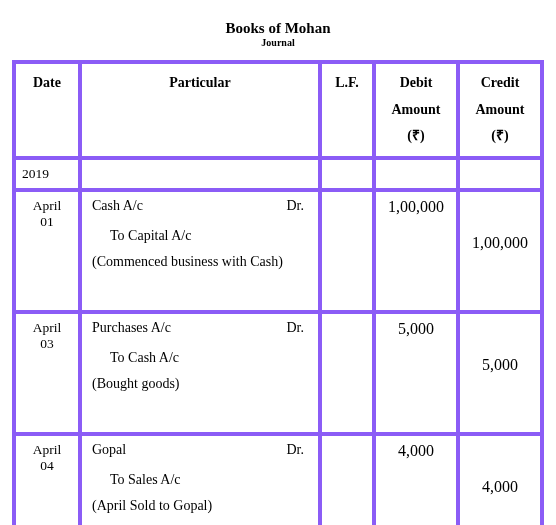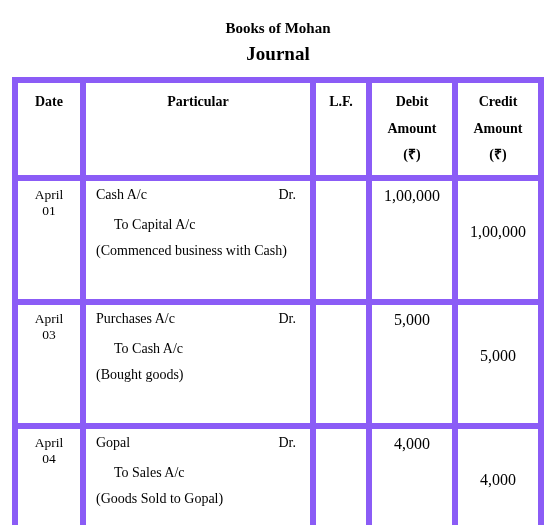"Books of Mohan" .title { margin-bottom: 6px -> none }
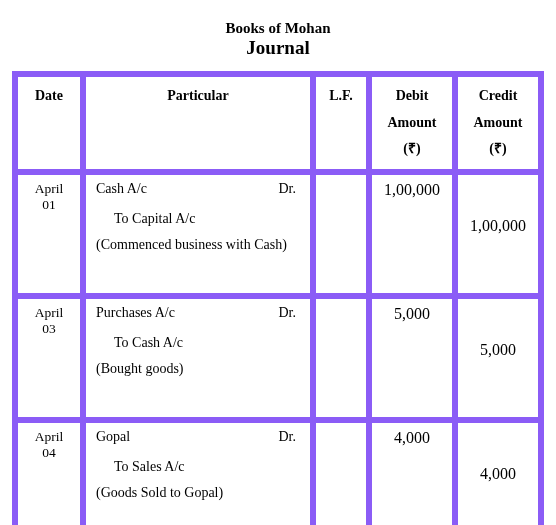"Journal" .subtitle { font-size: 19px -> 10px }
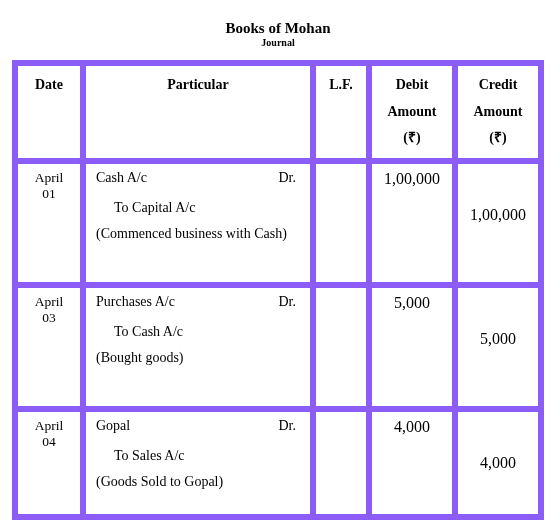"Date" th, td { border: 6px solid #8b5cf6 -> 4px solid #8b5cf6 }
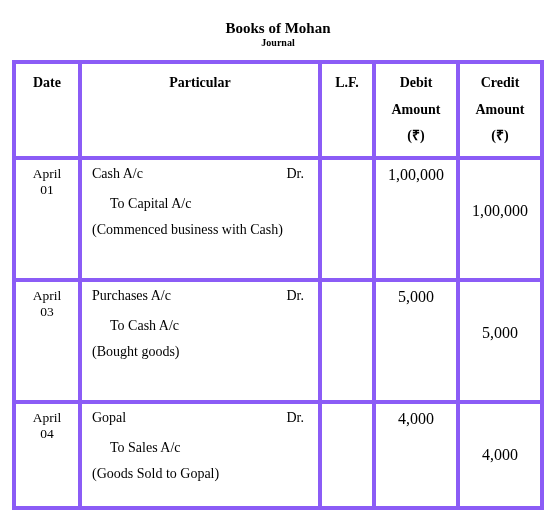"2019" tr { html: none -> <tr> <td>2019</td> <td></td> <td></td> <td></td> <td></td> </tr> }
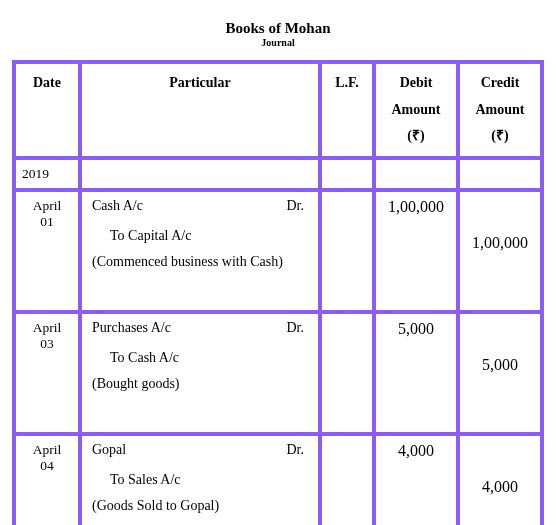"(Goods Sold to Gopal)" div.narration { text: Goods -> April }
